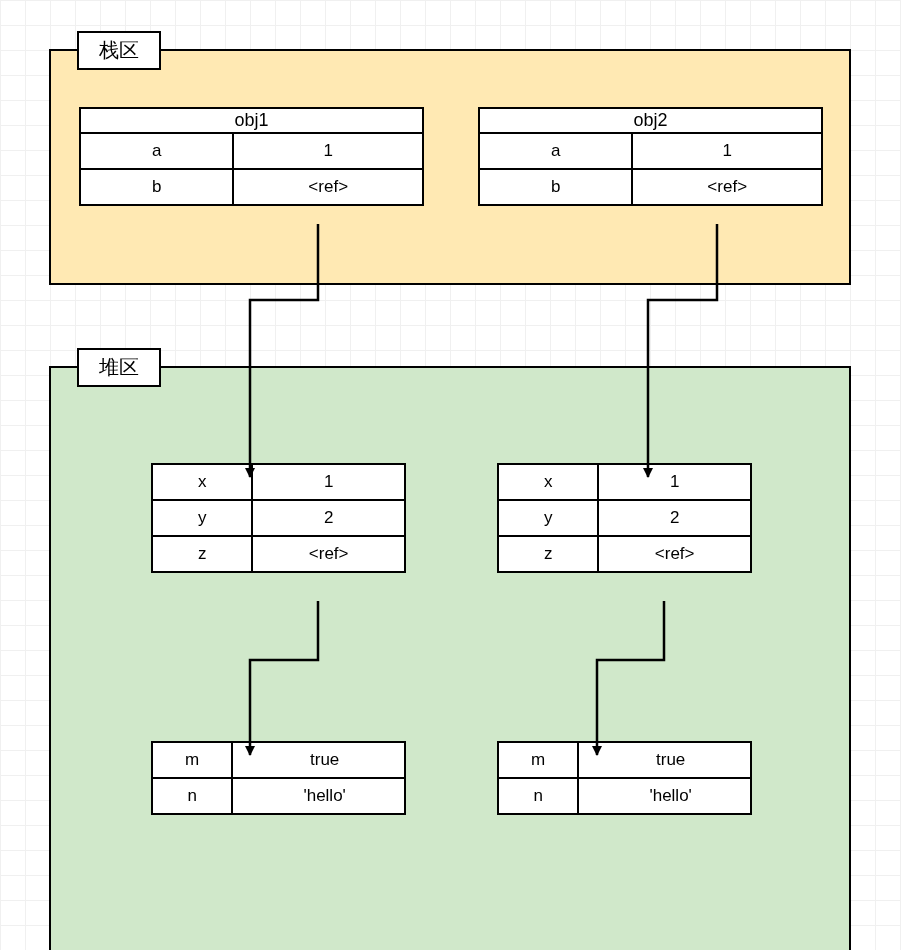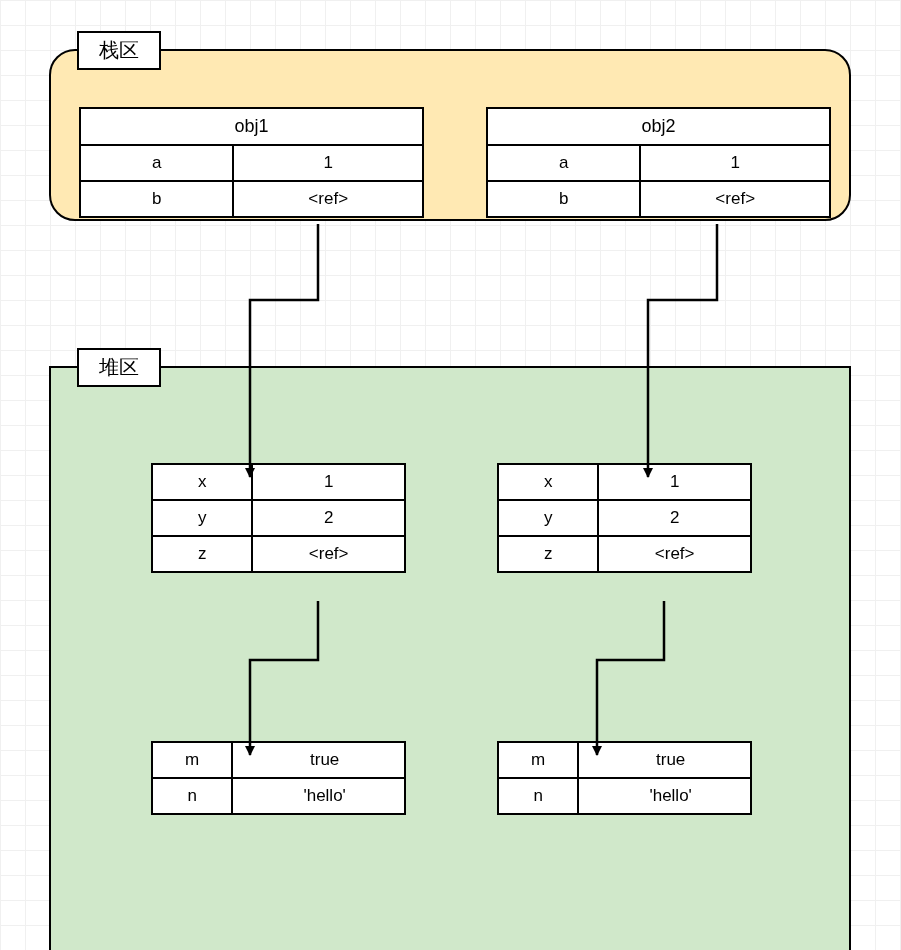"栈区" .region-stack { border-radius: 26px -> none; height: 172px -> 236px }
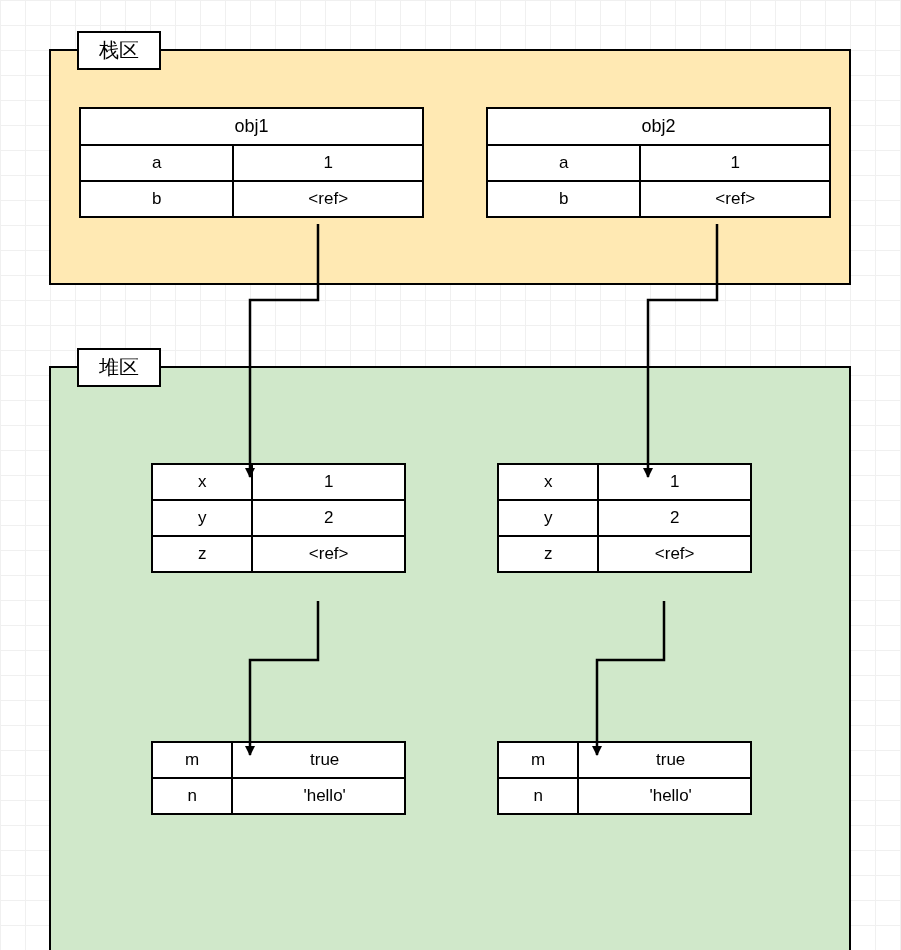"obj1" .obj-header { padding: 7px 0 -> 1px 0 }
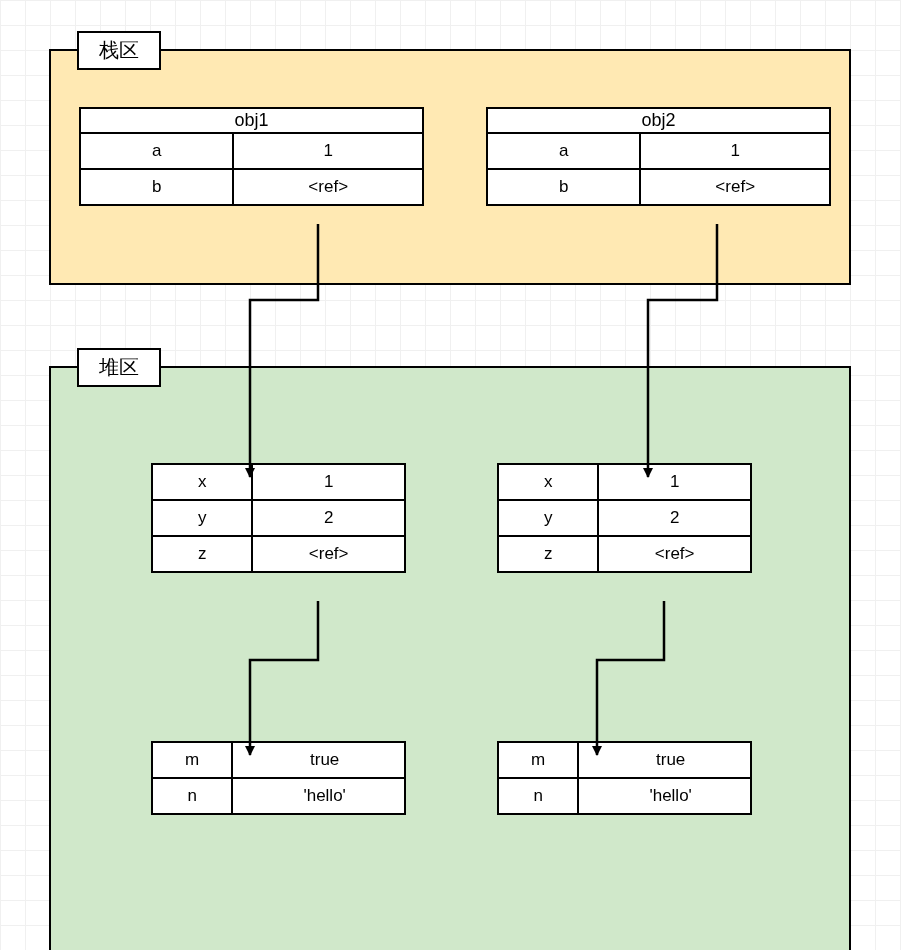"obj2" div.obj-table { margin-left: 8px -> none }
